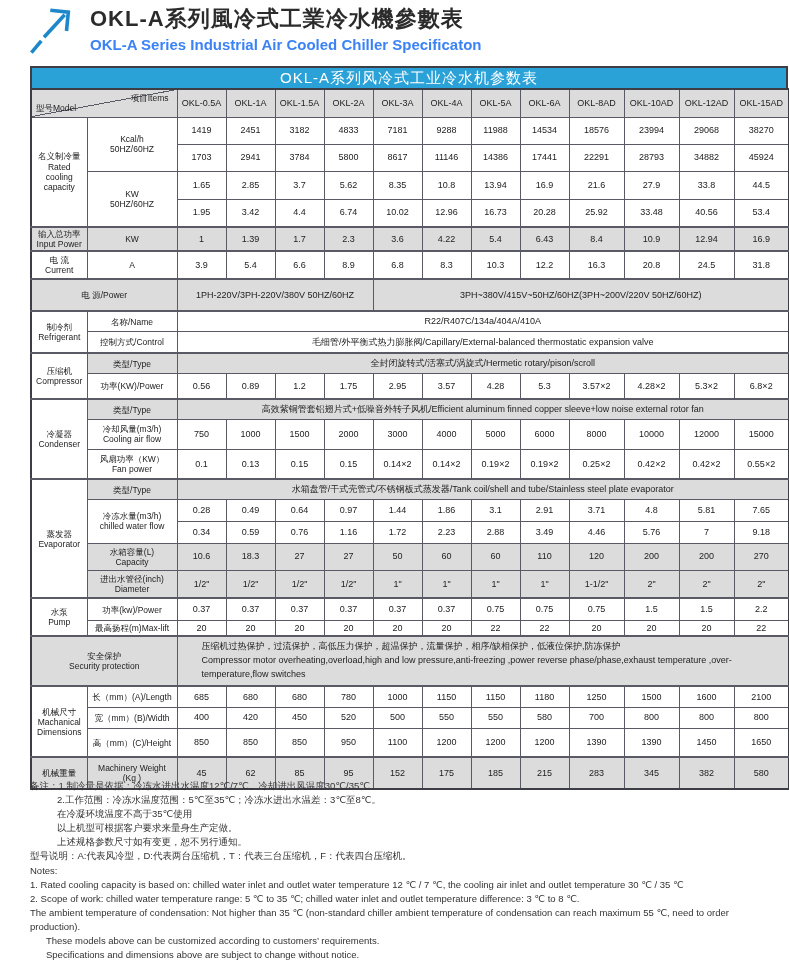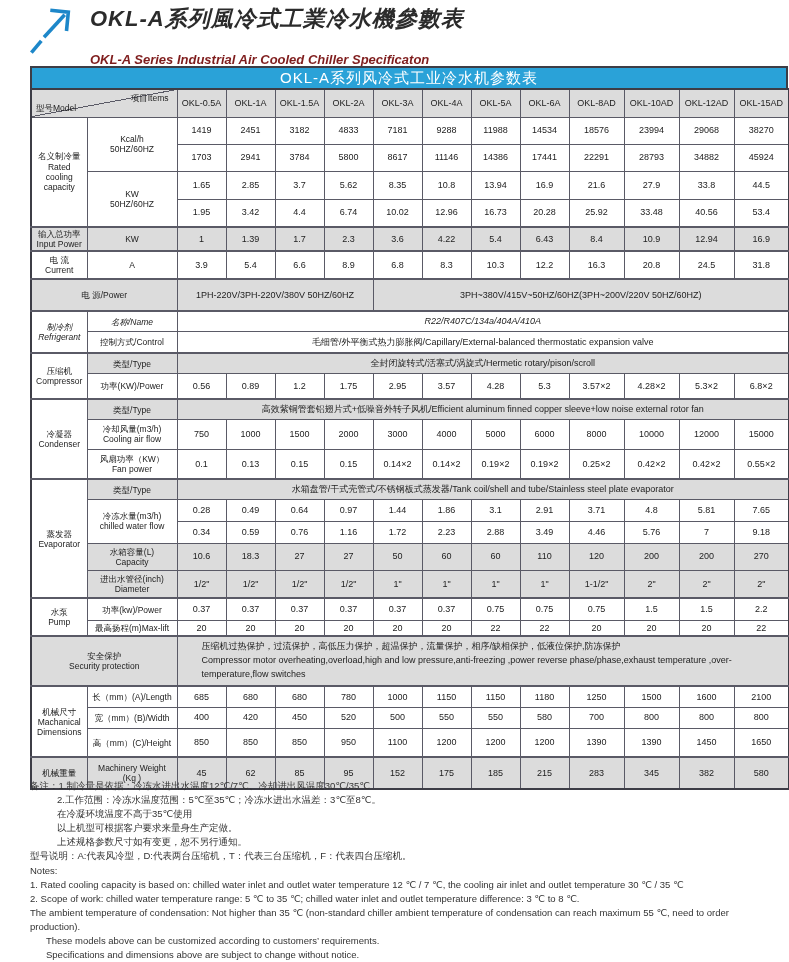"OKL-A系列風冷式工業冷水機參數表" .hdr { font-style: italic -> none }
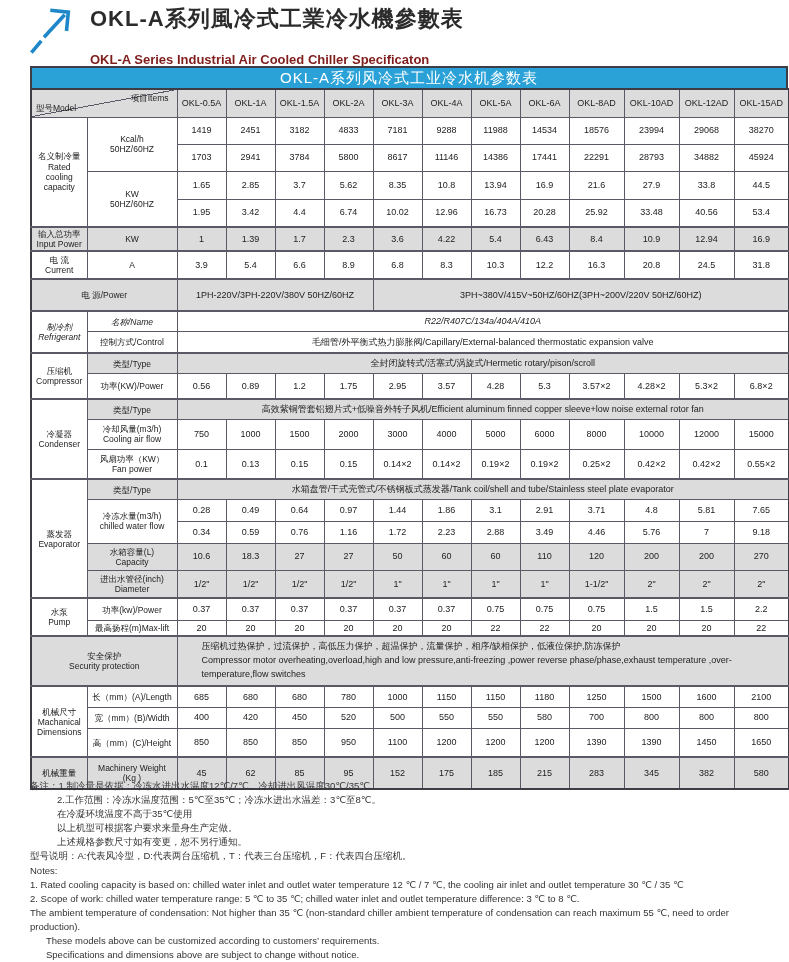"OKL-A Series Industrial Air Cooled" .t-en { color: #7f1d1d -> #3b82f6; font-size: 13px -> 15px; margin-top: 16px -> 1px }
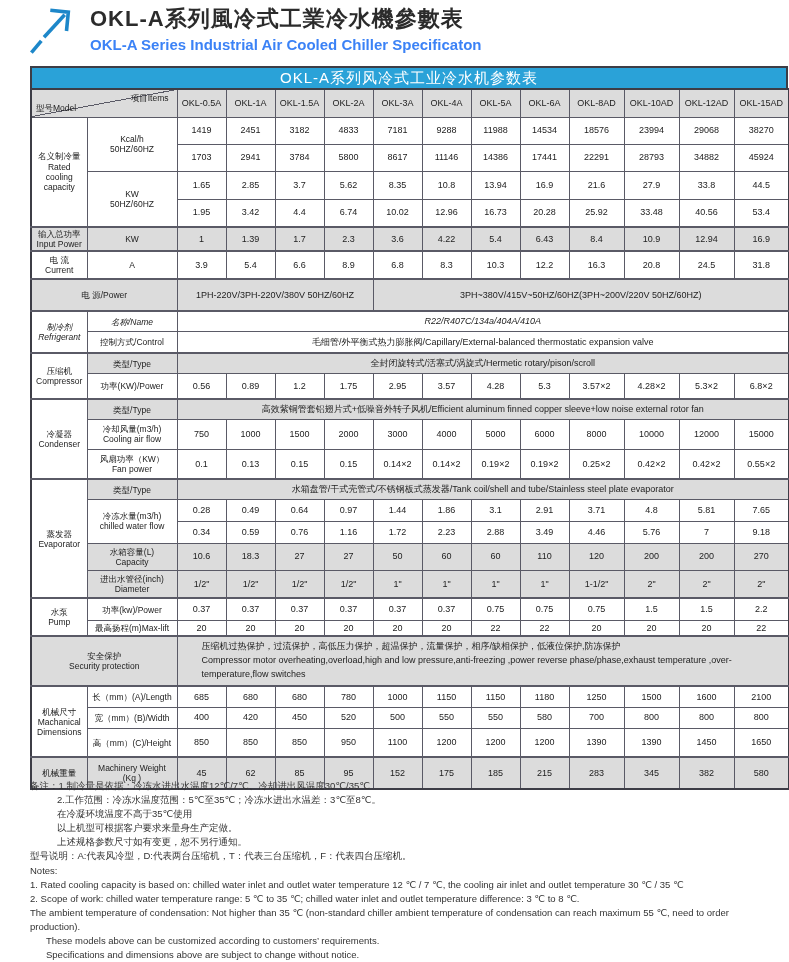"制冷剂" tr.tk { font-style: italic -> none }
